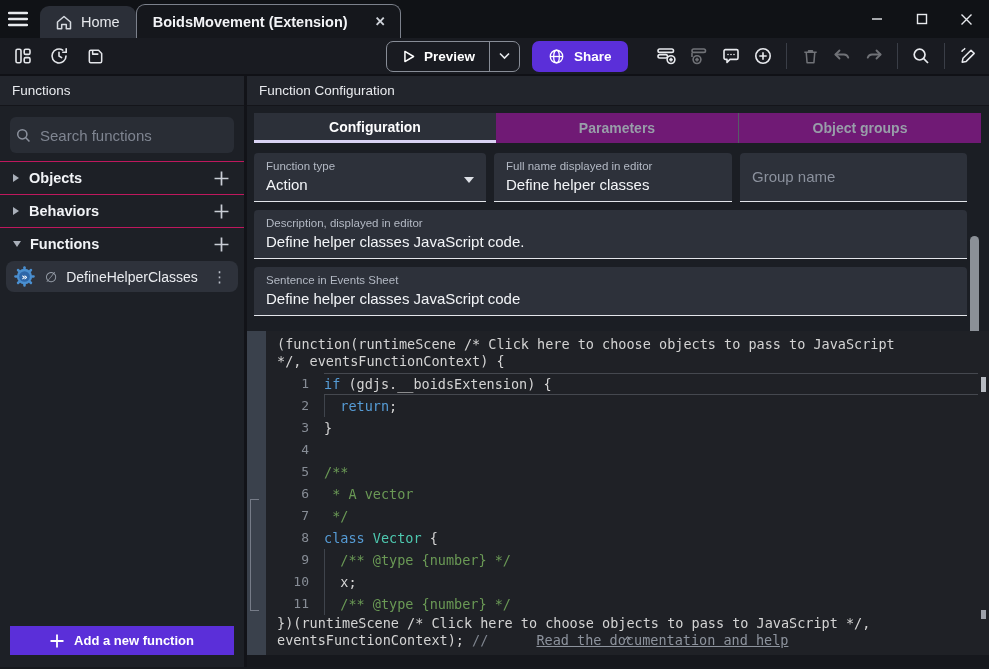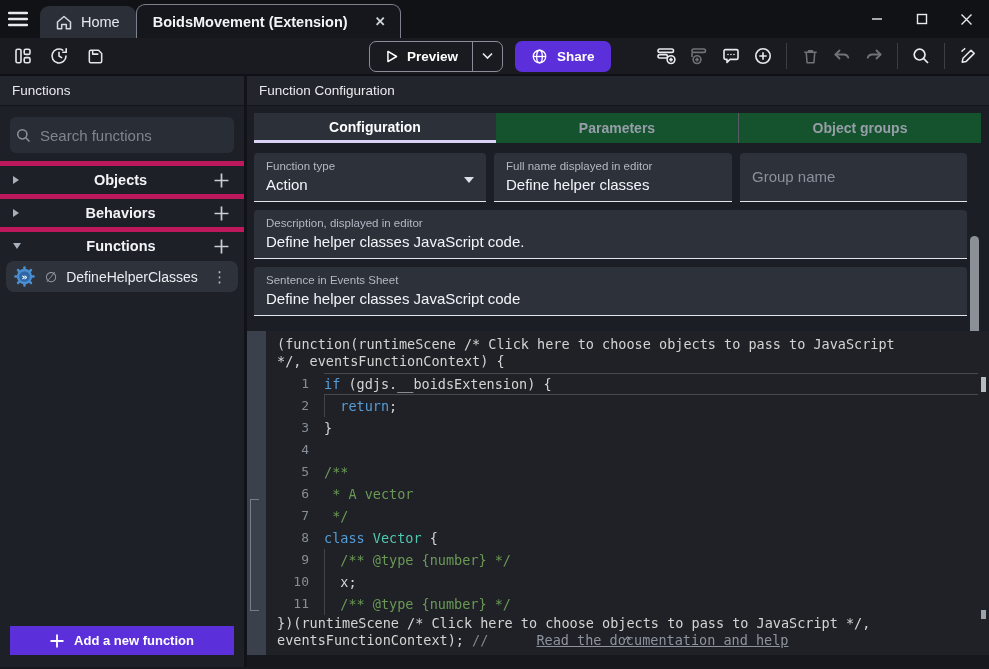"Preview" .tb-center { left: 369px -> 386px }
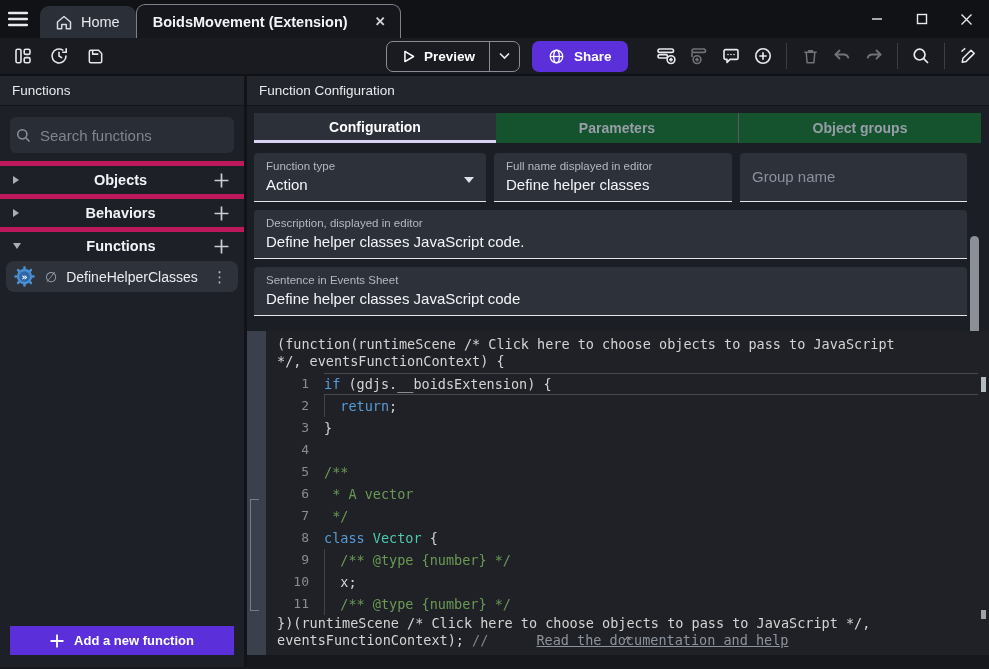"Parameters" .cfg-tab.idle { background: #14532d -> #701a75 }
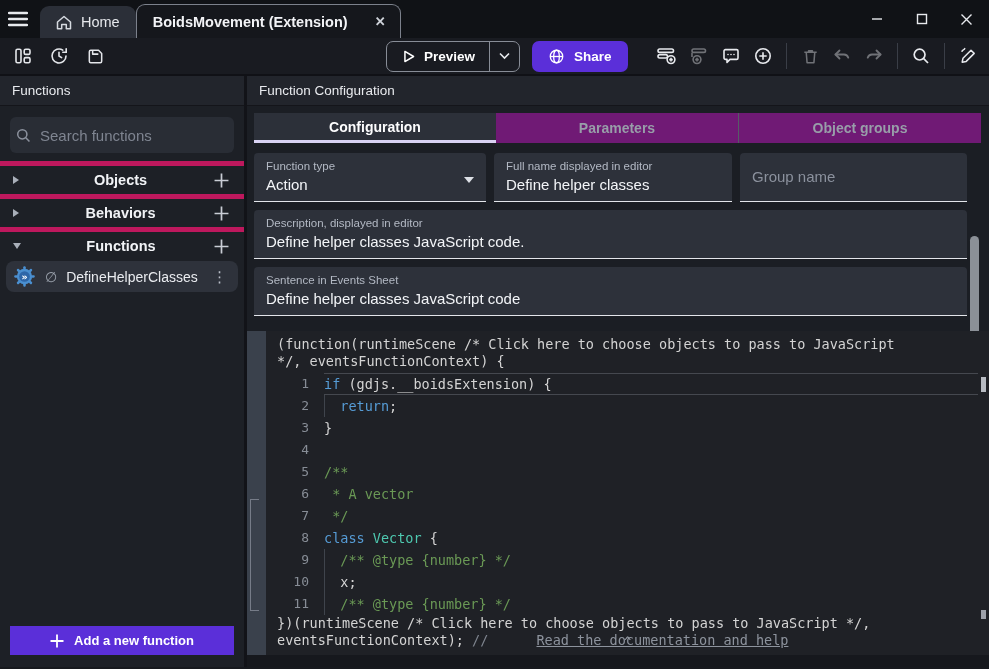"Objects" .tree-row { border-top: 5px solid #be185d -> 1px solid #be185d; text-align: center -> none }
